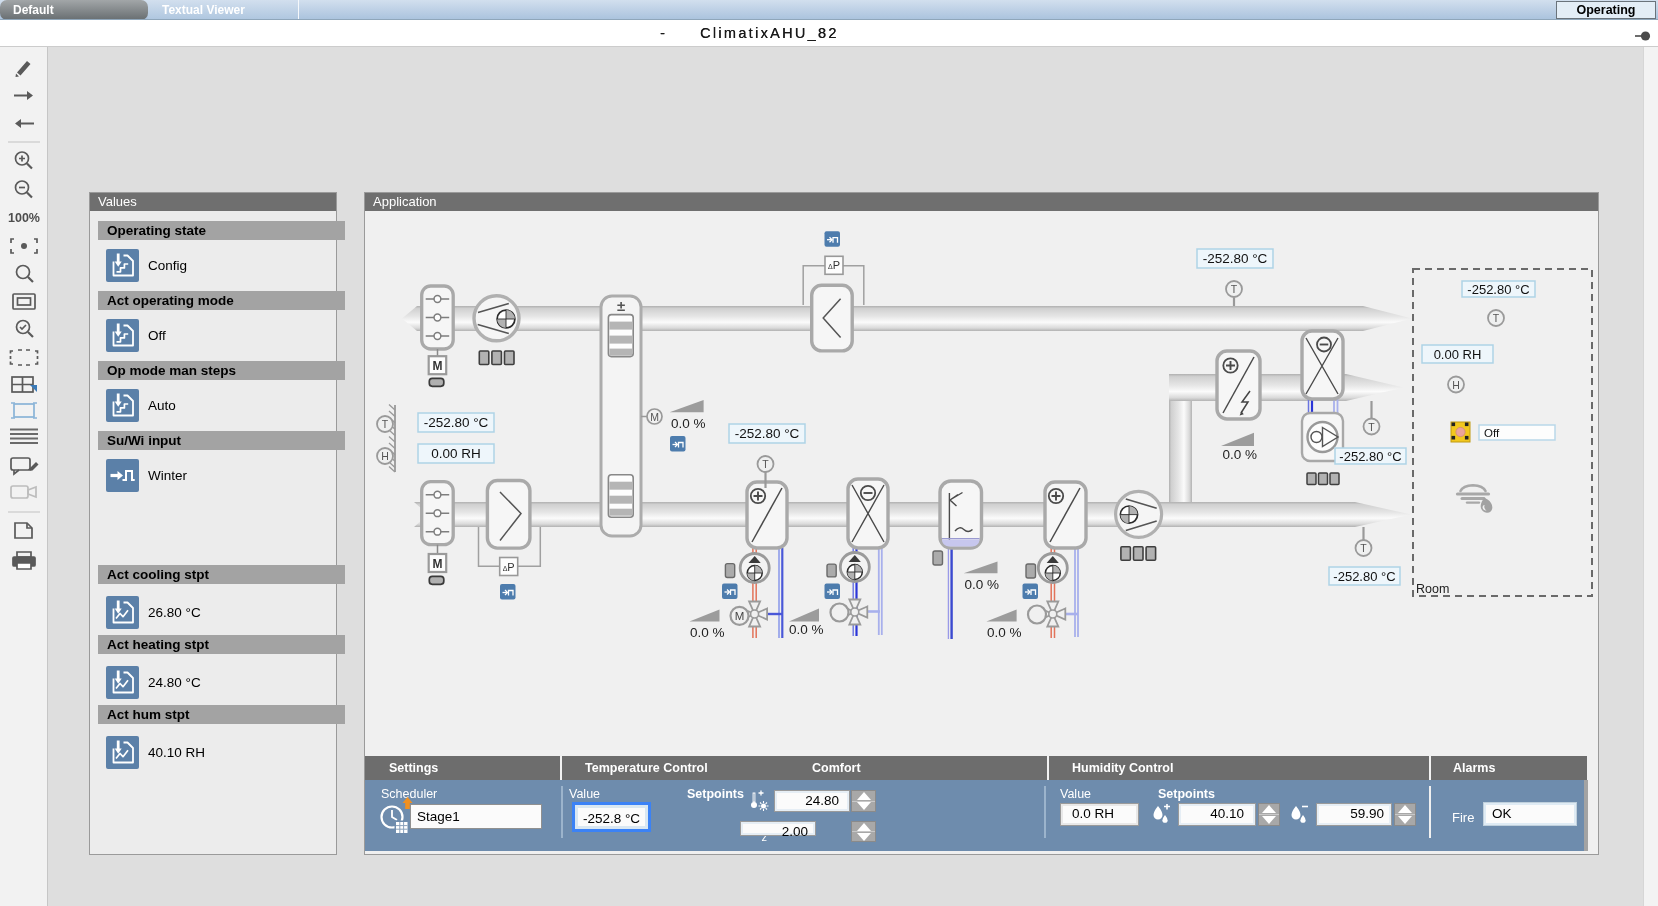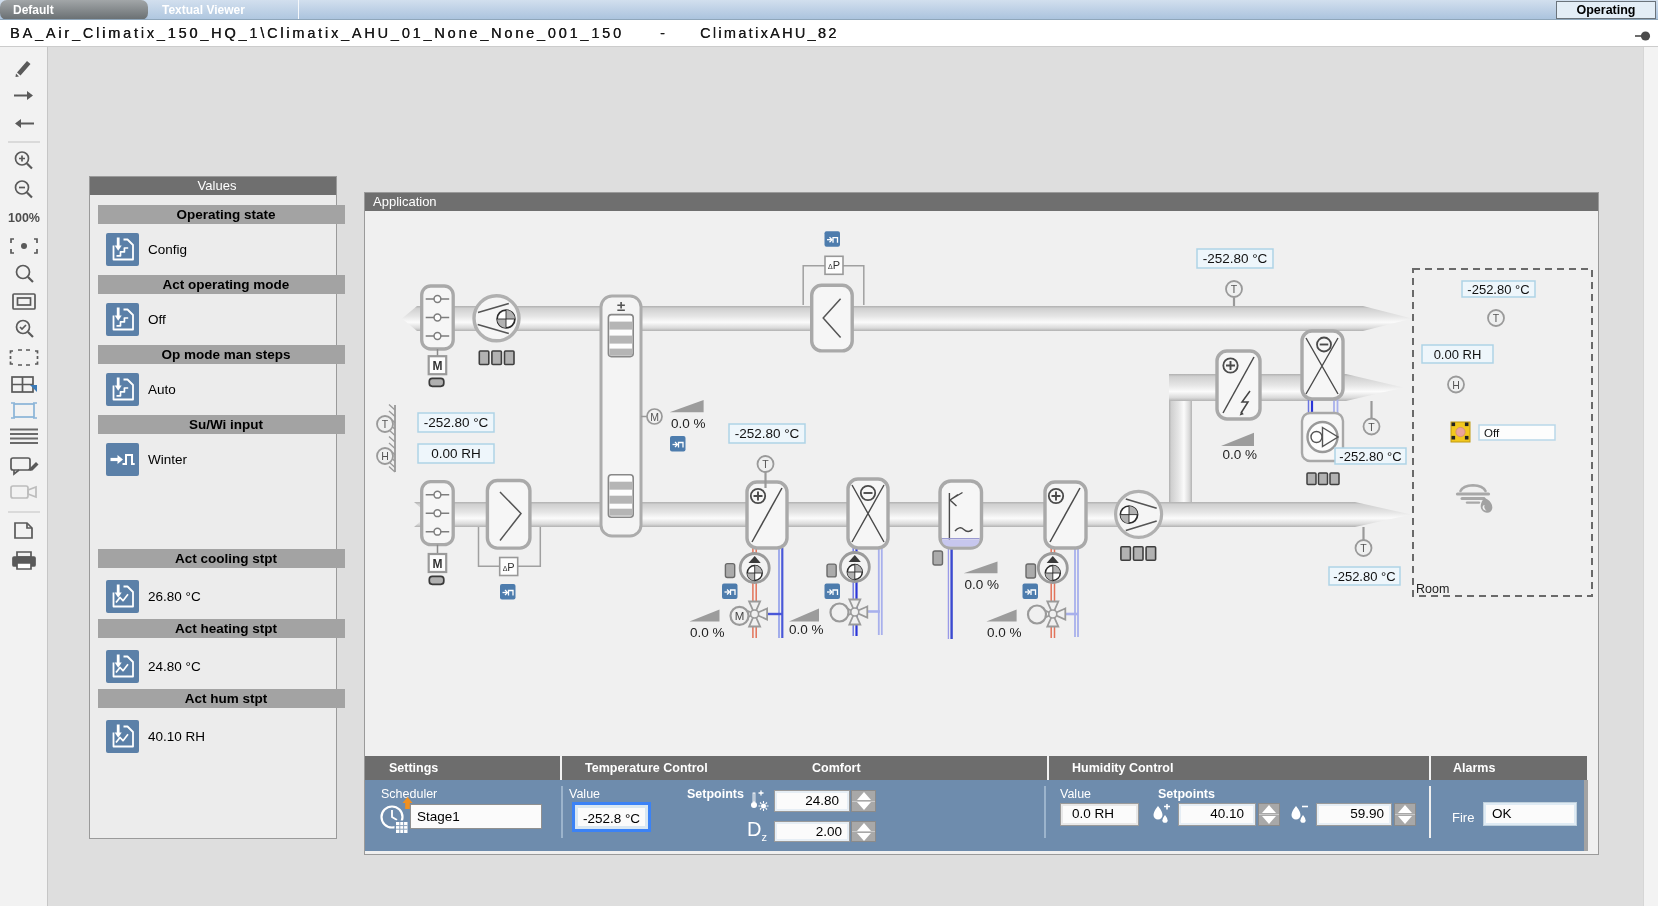"BA_Air_Climatix_150_HQ_1\Climatix_AHU_01" span { html: <span>BA_Air_Climatix_150_HQ_1\Climatix_AHU_01_None_None_001_150</span> -> none }
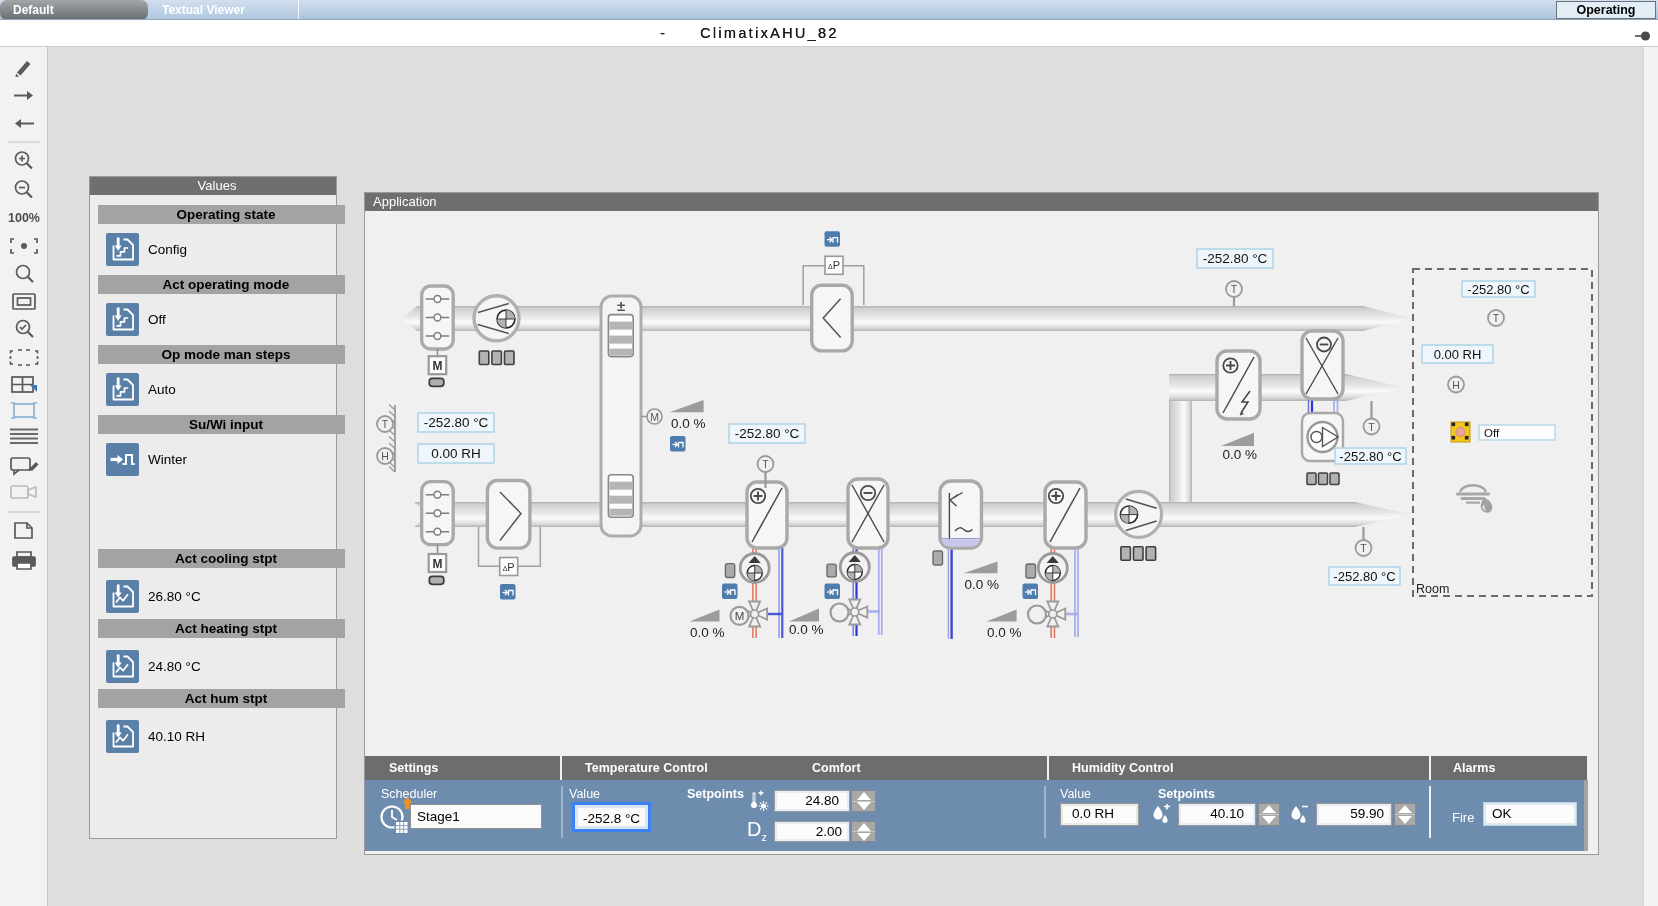"Values" #valuesPanel { text-align: center -> none; top: 176px -> 192px }
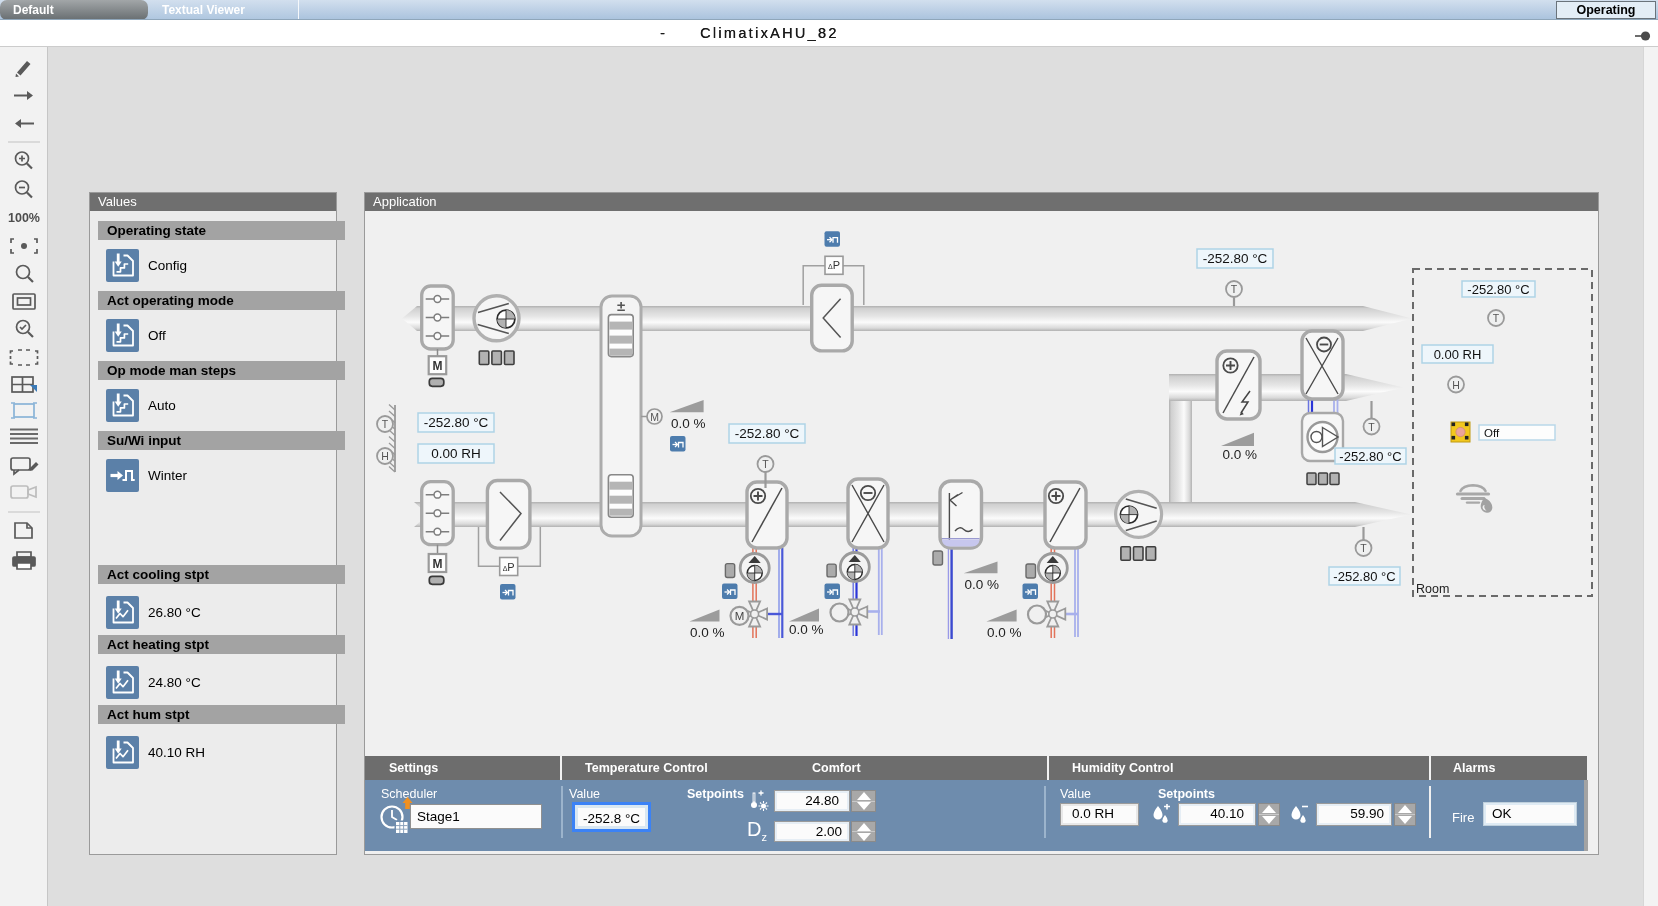"2.00" div.binput { height: 21px -> 15px; left: 774px -> 740px }
